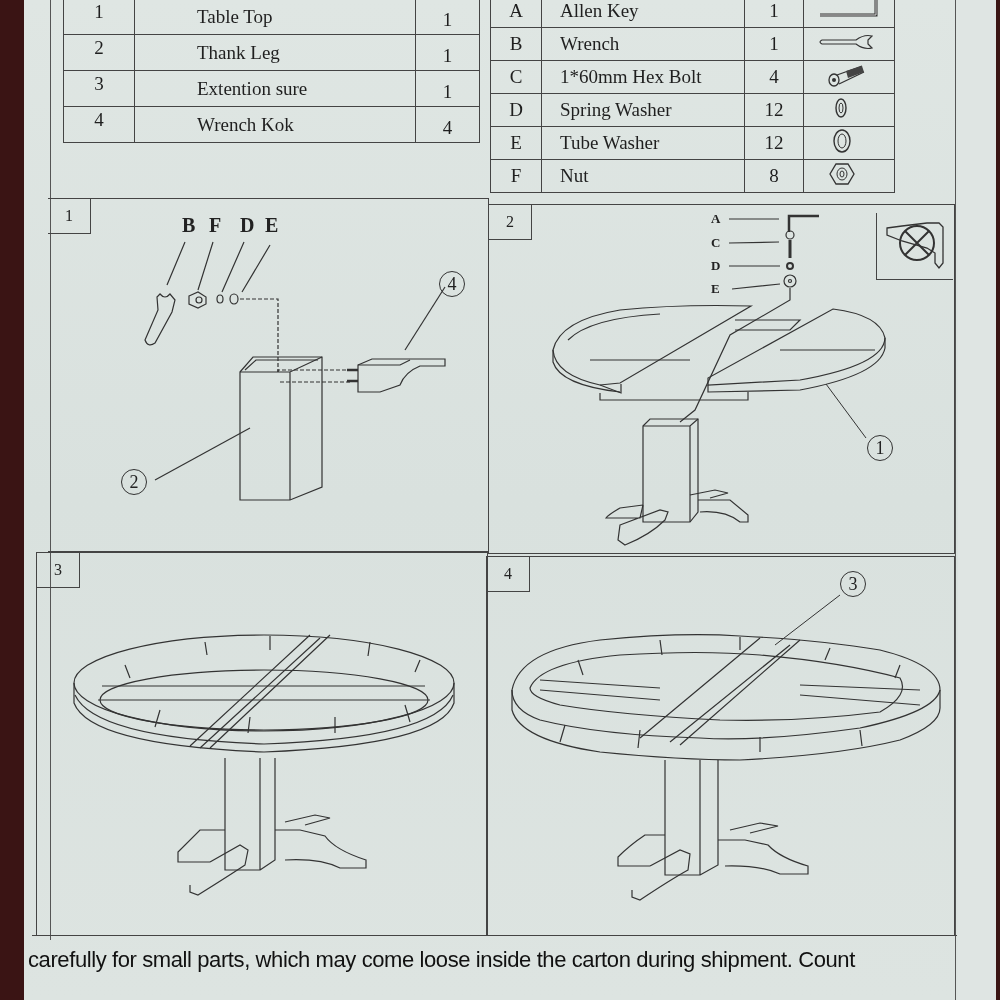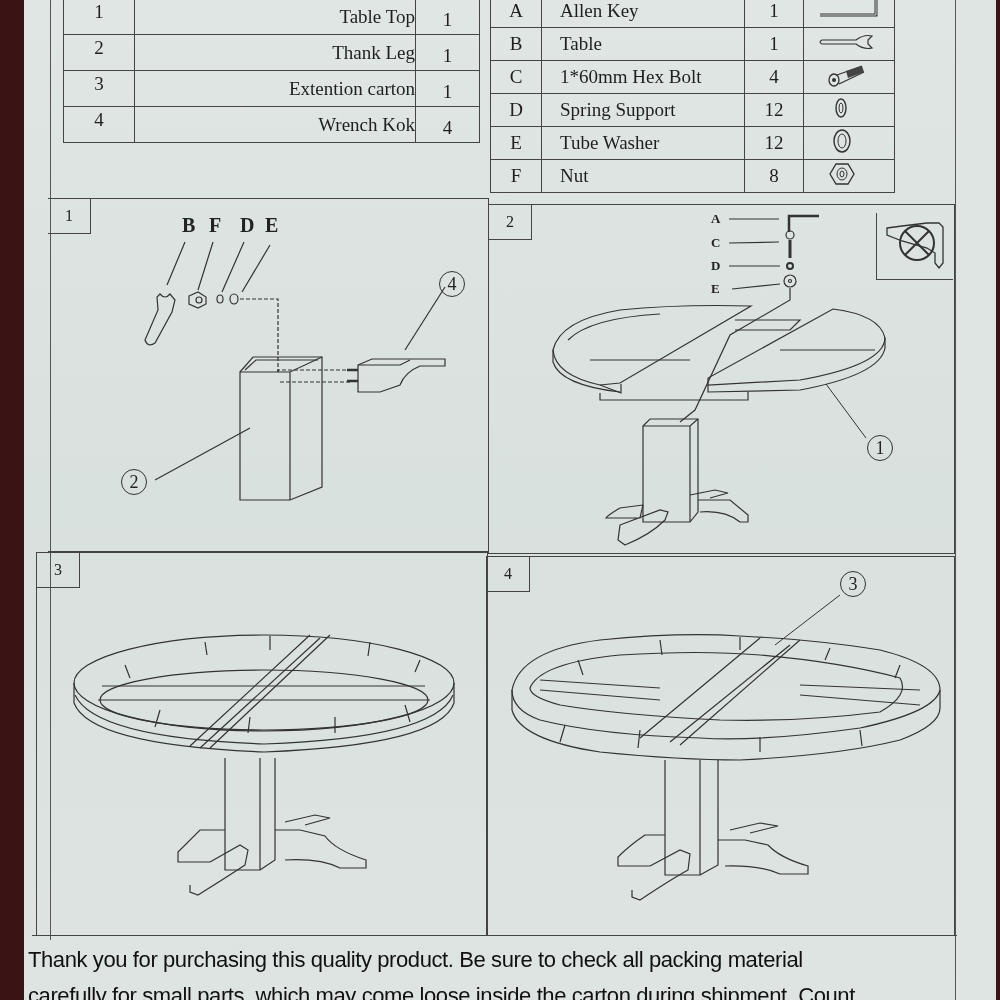"Table Top" .c-name { text-align: right -> none }
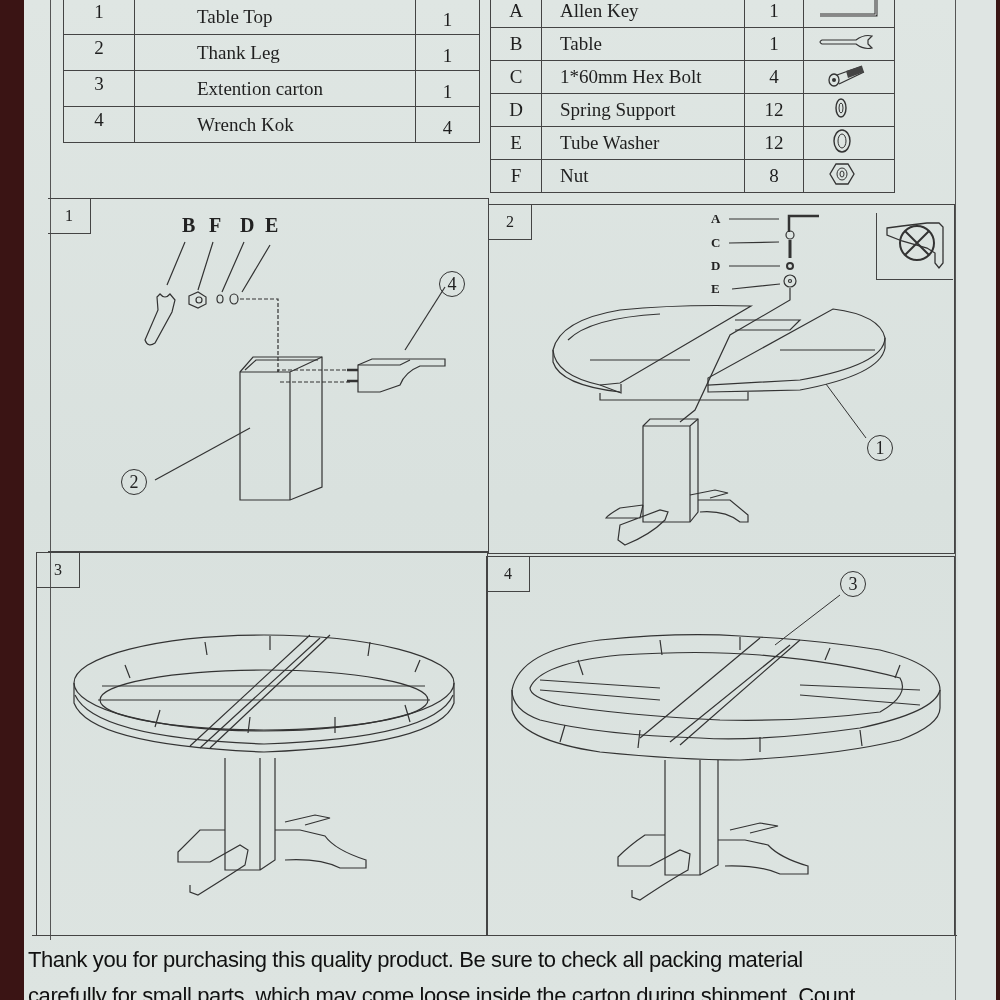"Table" td.c-rname { text: Table -> Wrench }
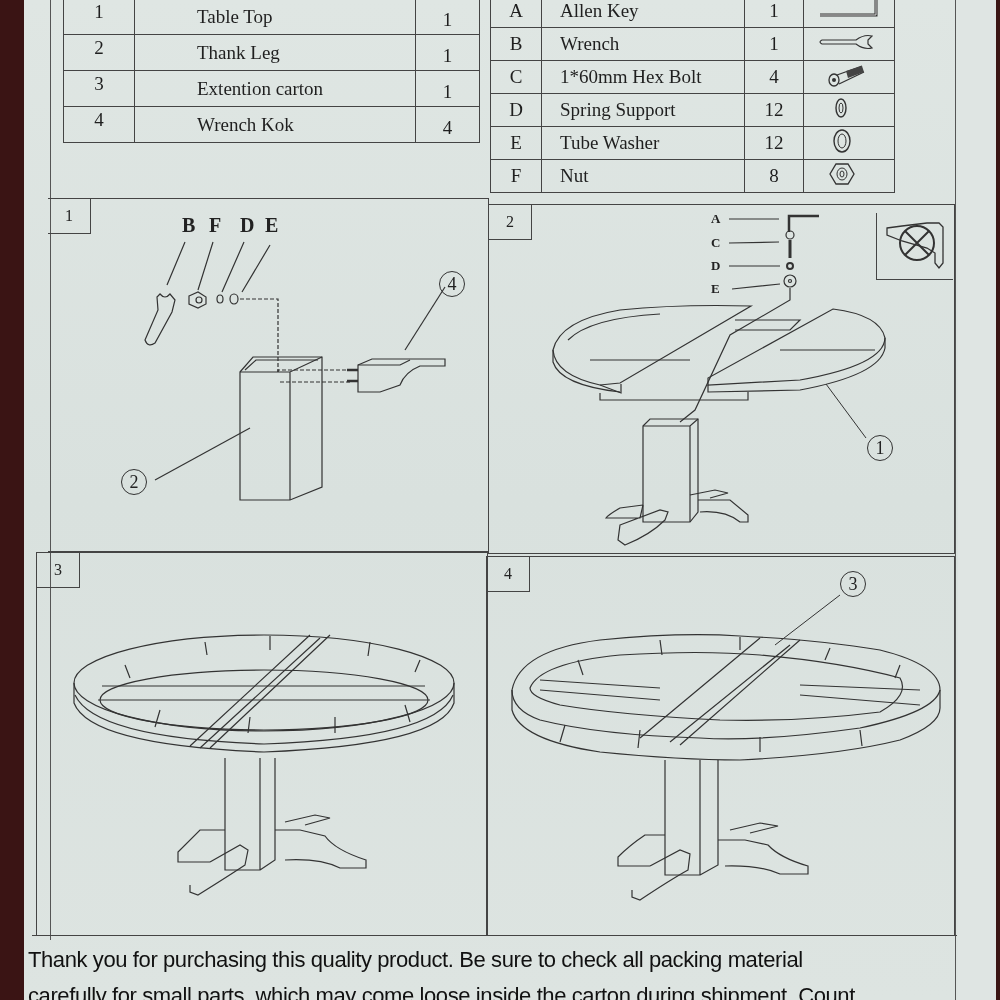"Extention carton" td.c-name { text: carton -> sure }
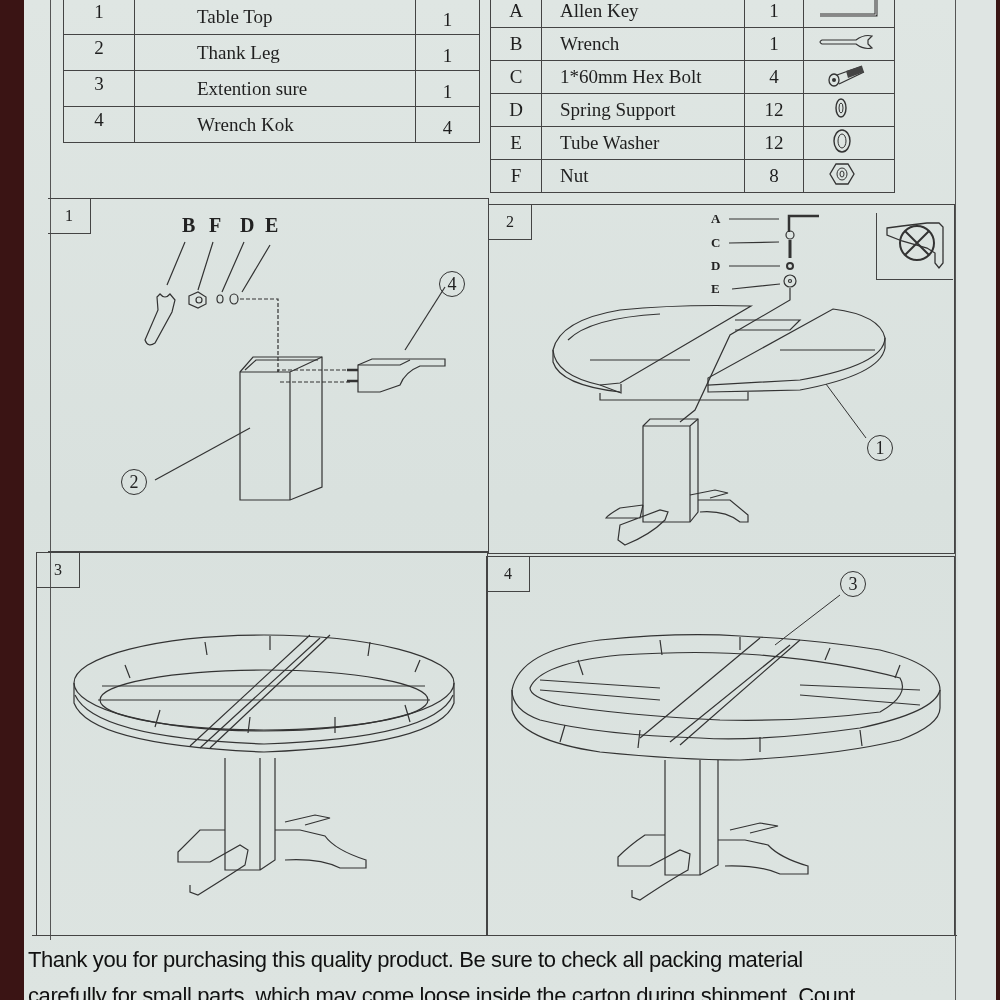"Spring Support" td.c-rname { text: Support -> Washer }
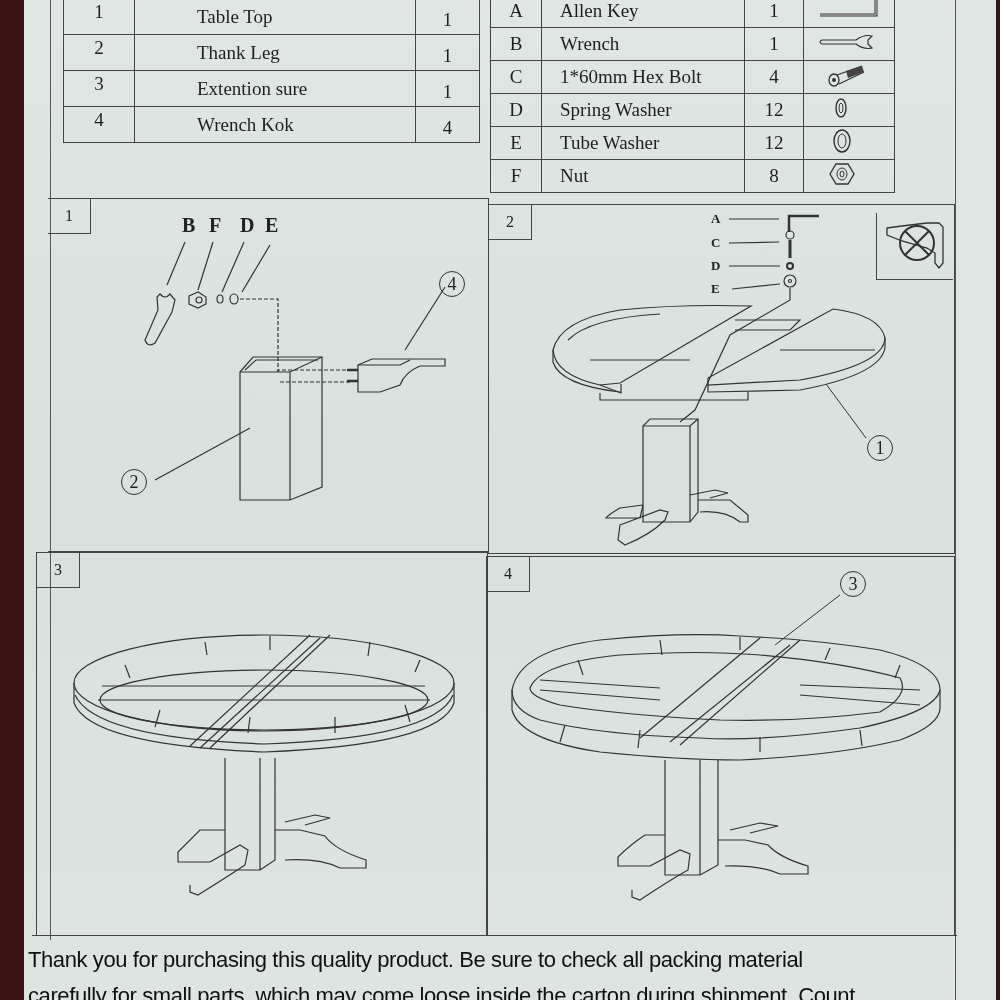"Thank you for purchasing this" div { html: <div>Thank you for purchasing this quality product. Be sure to check all packing material</div> -> none }
